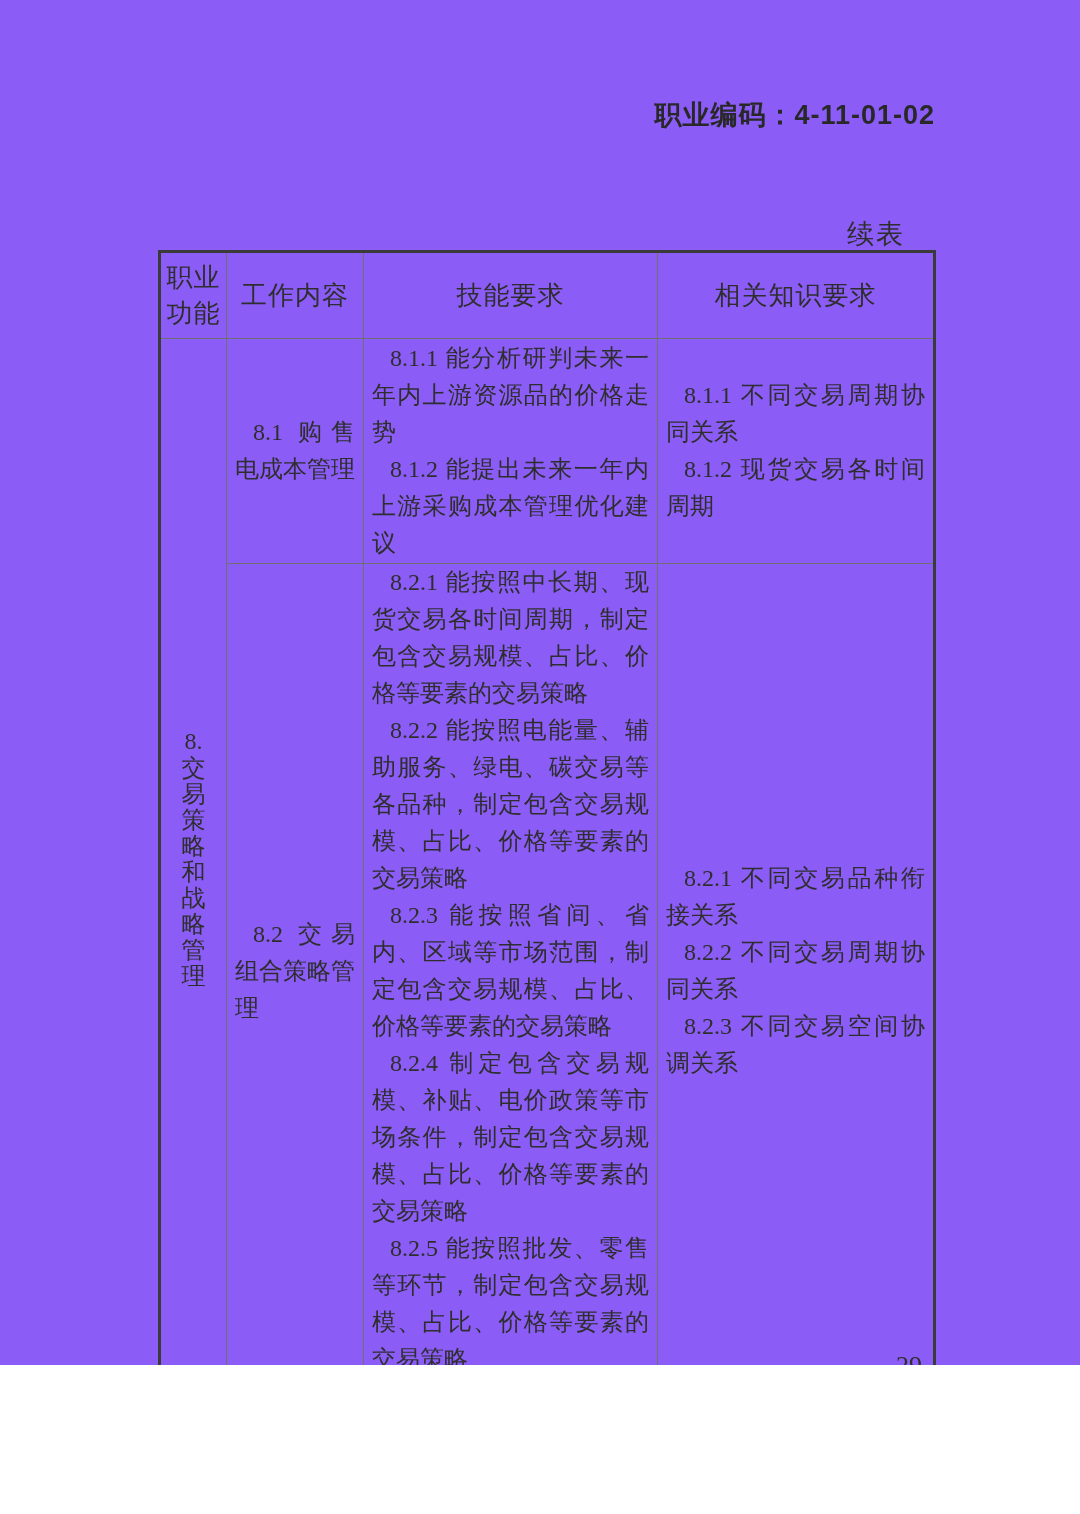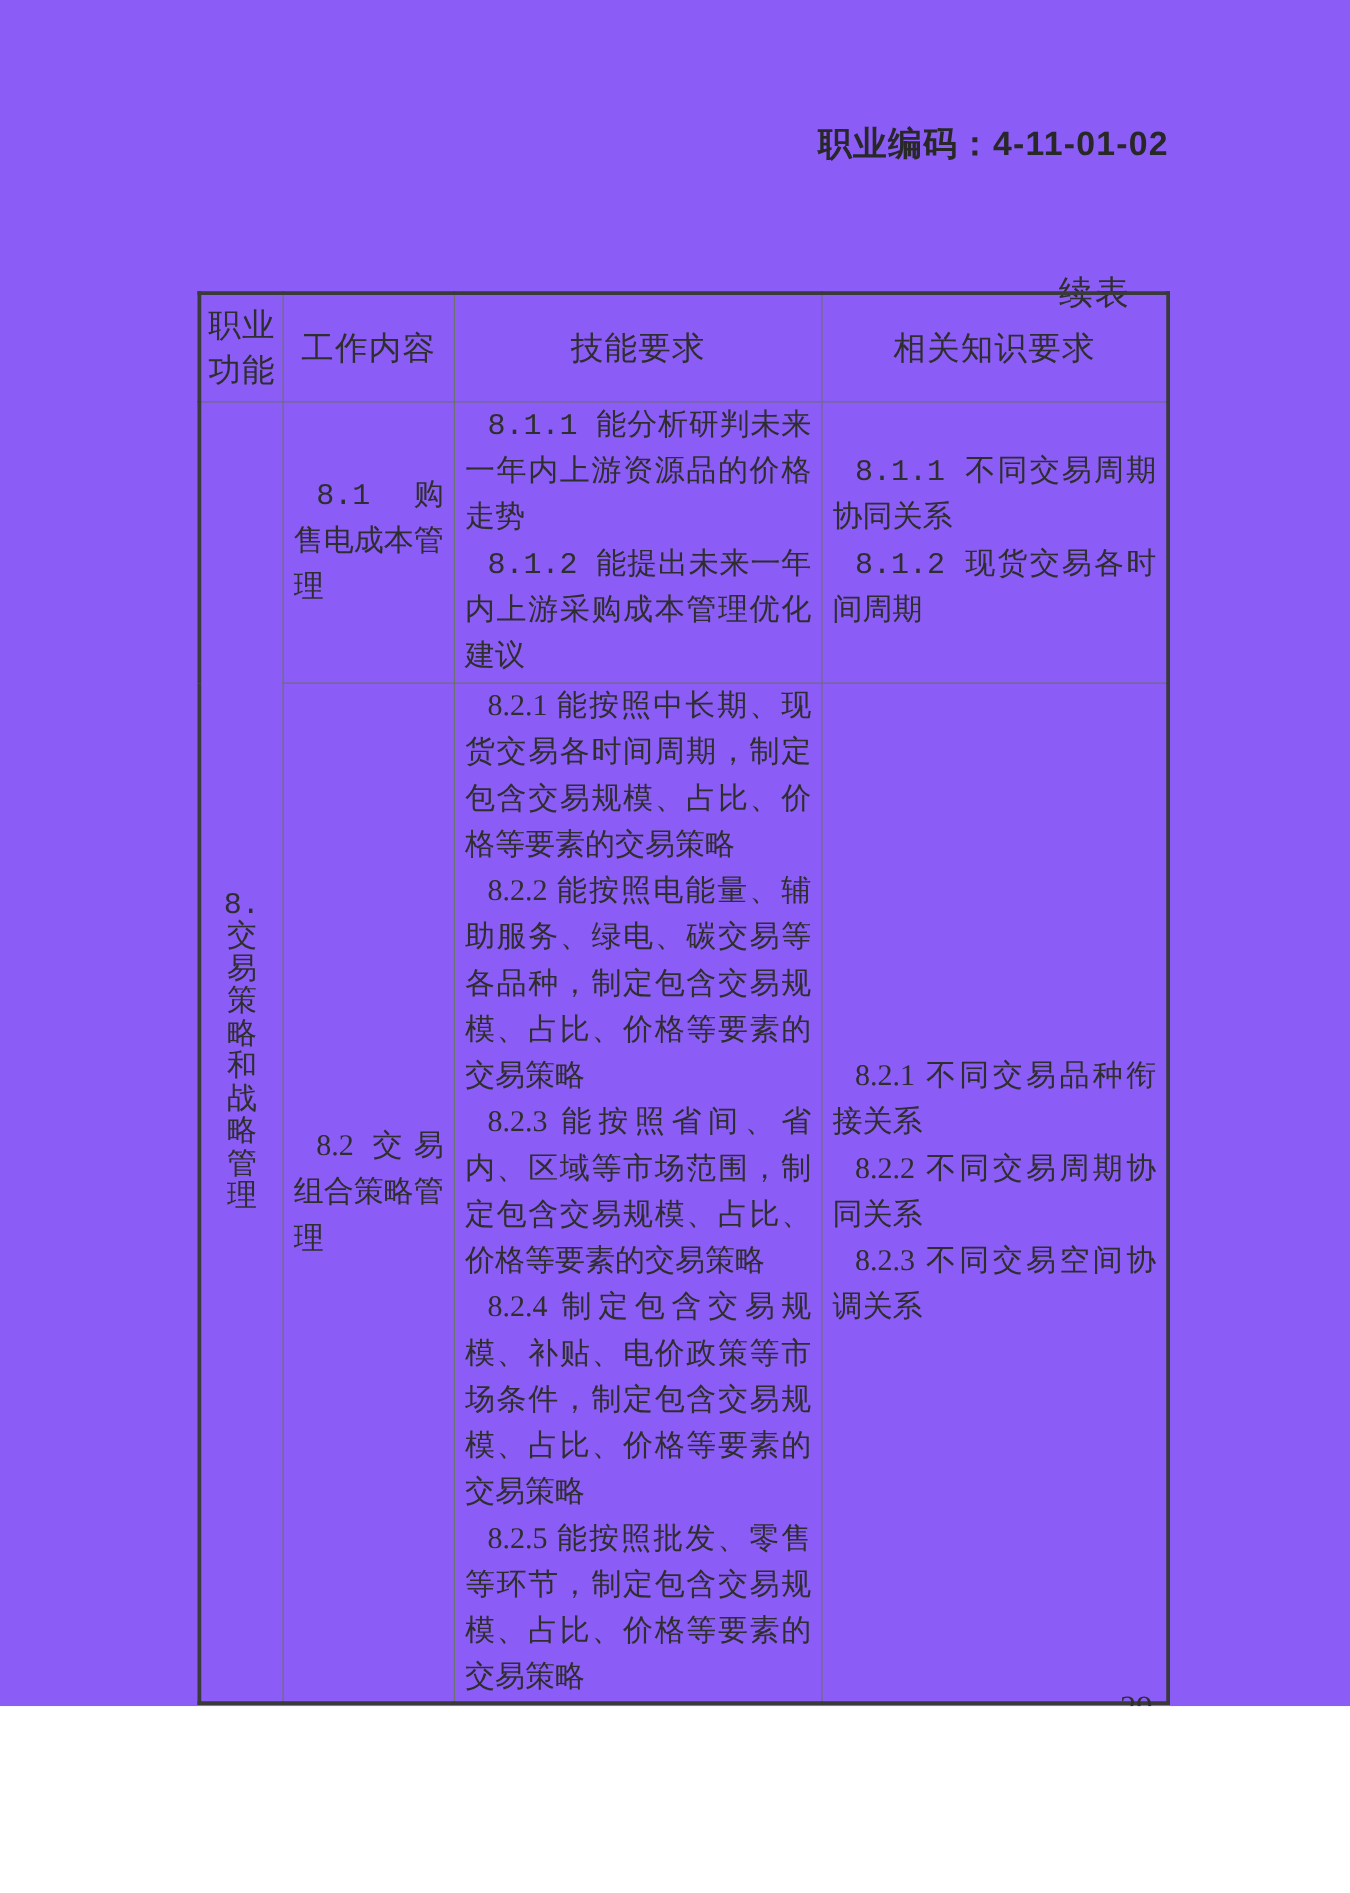"职业功能" .std-table { top: 233px -> 250px }
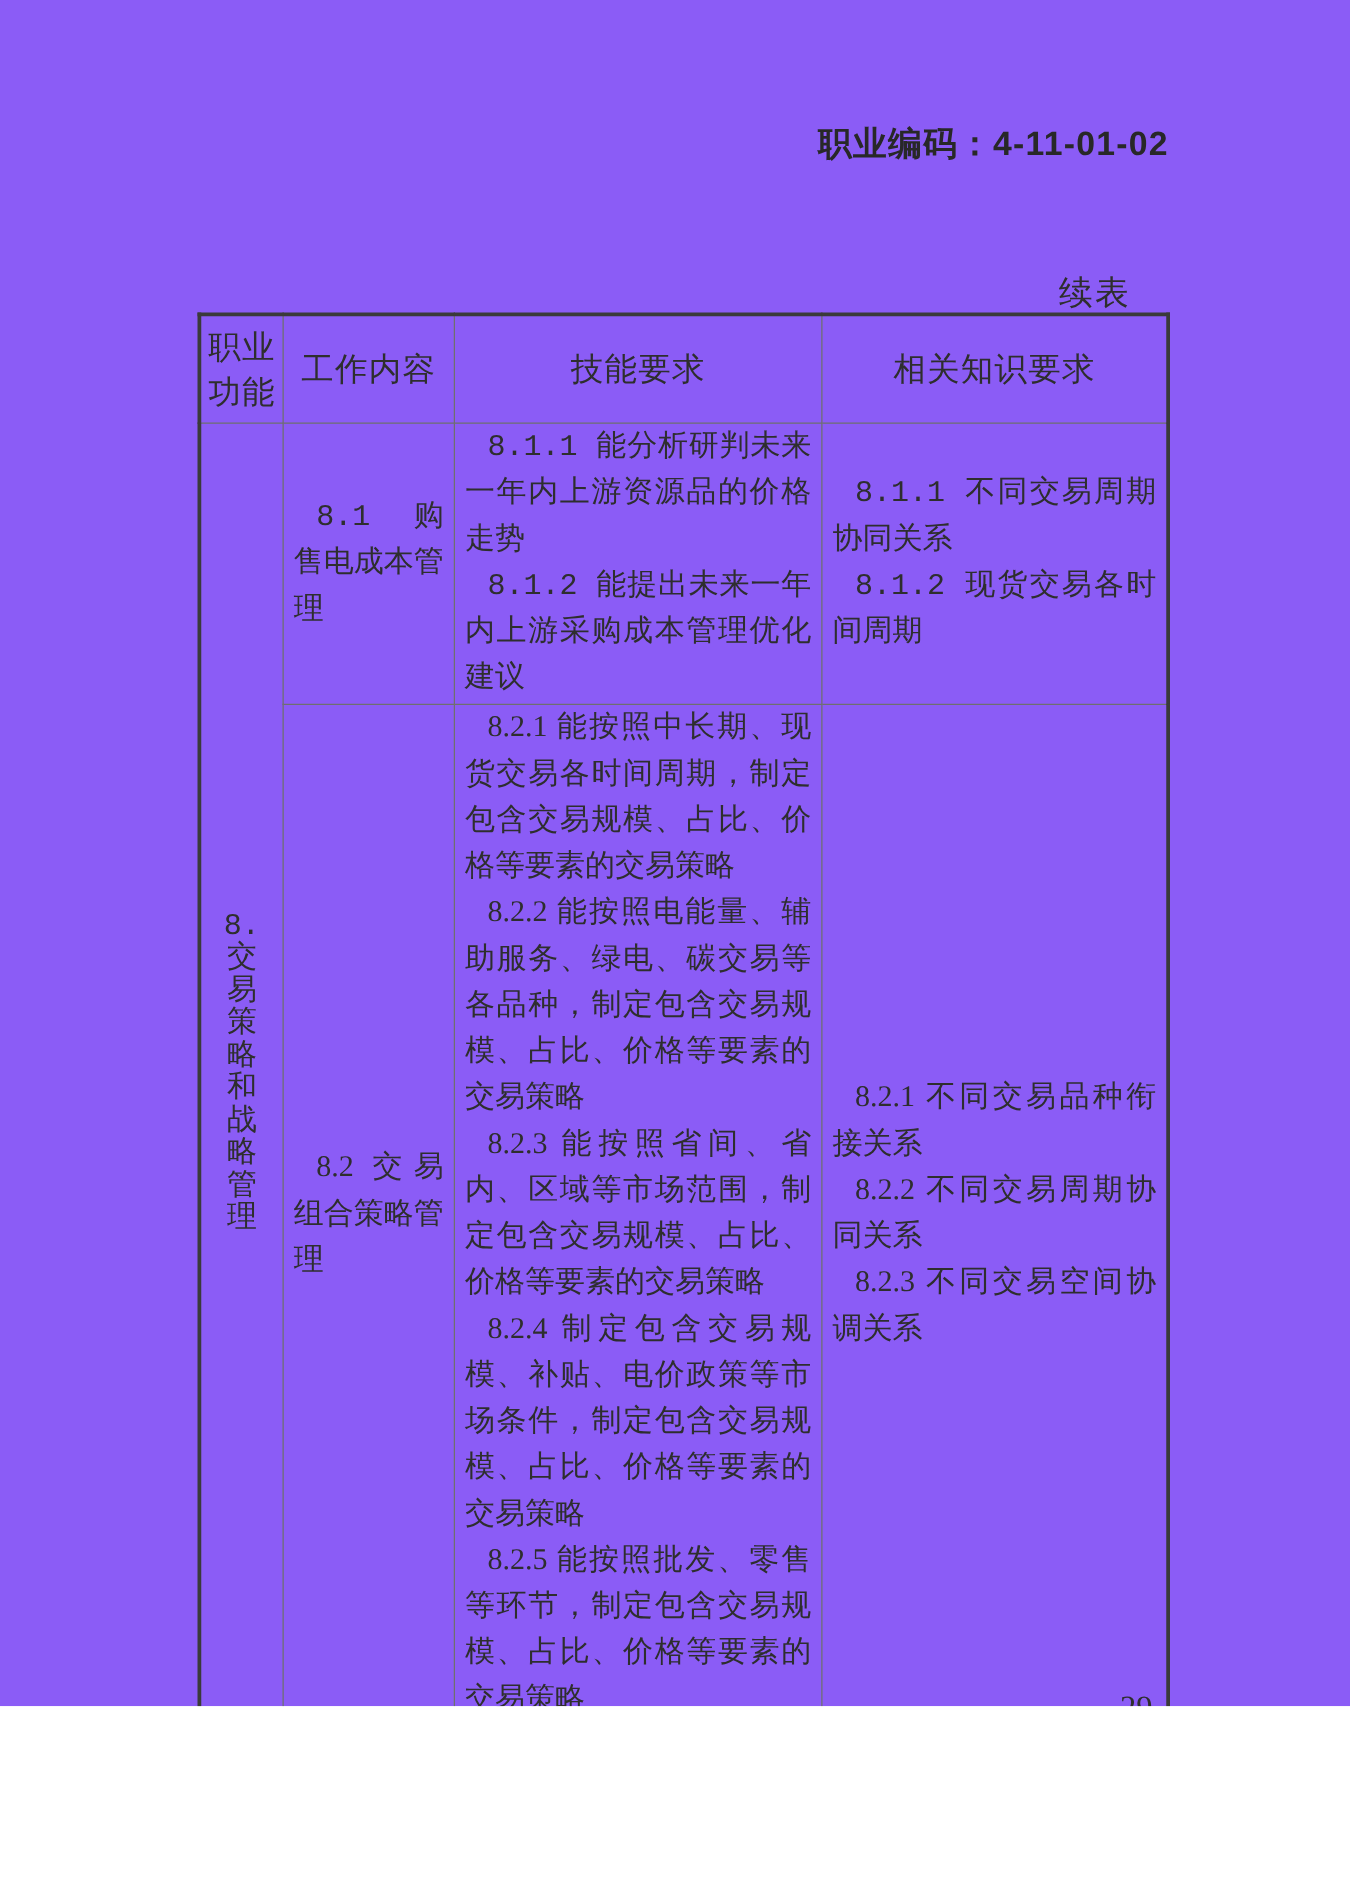"8.1.1 能分析研判未来一年内上游资源品的价格走势" tr.row-1 > td { font-family: Liberation Mono, monospace -> none }
